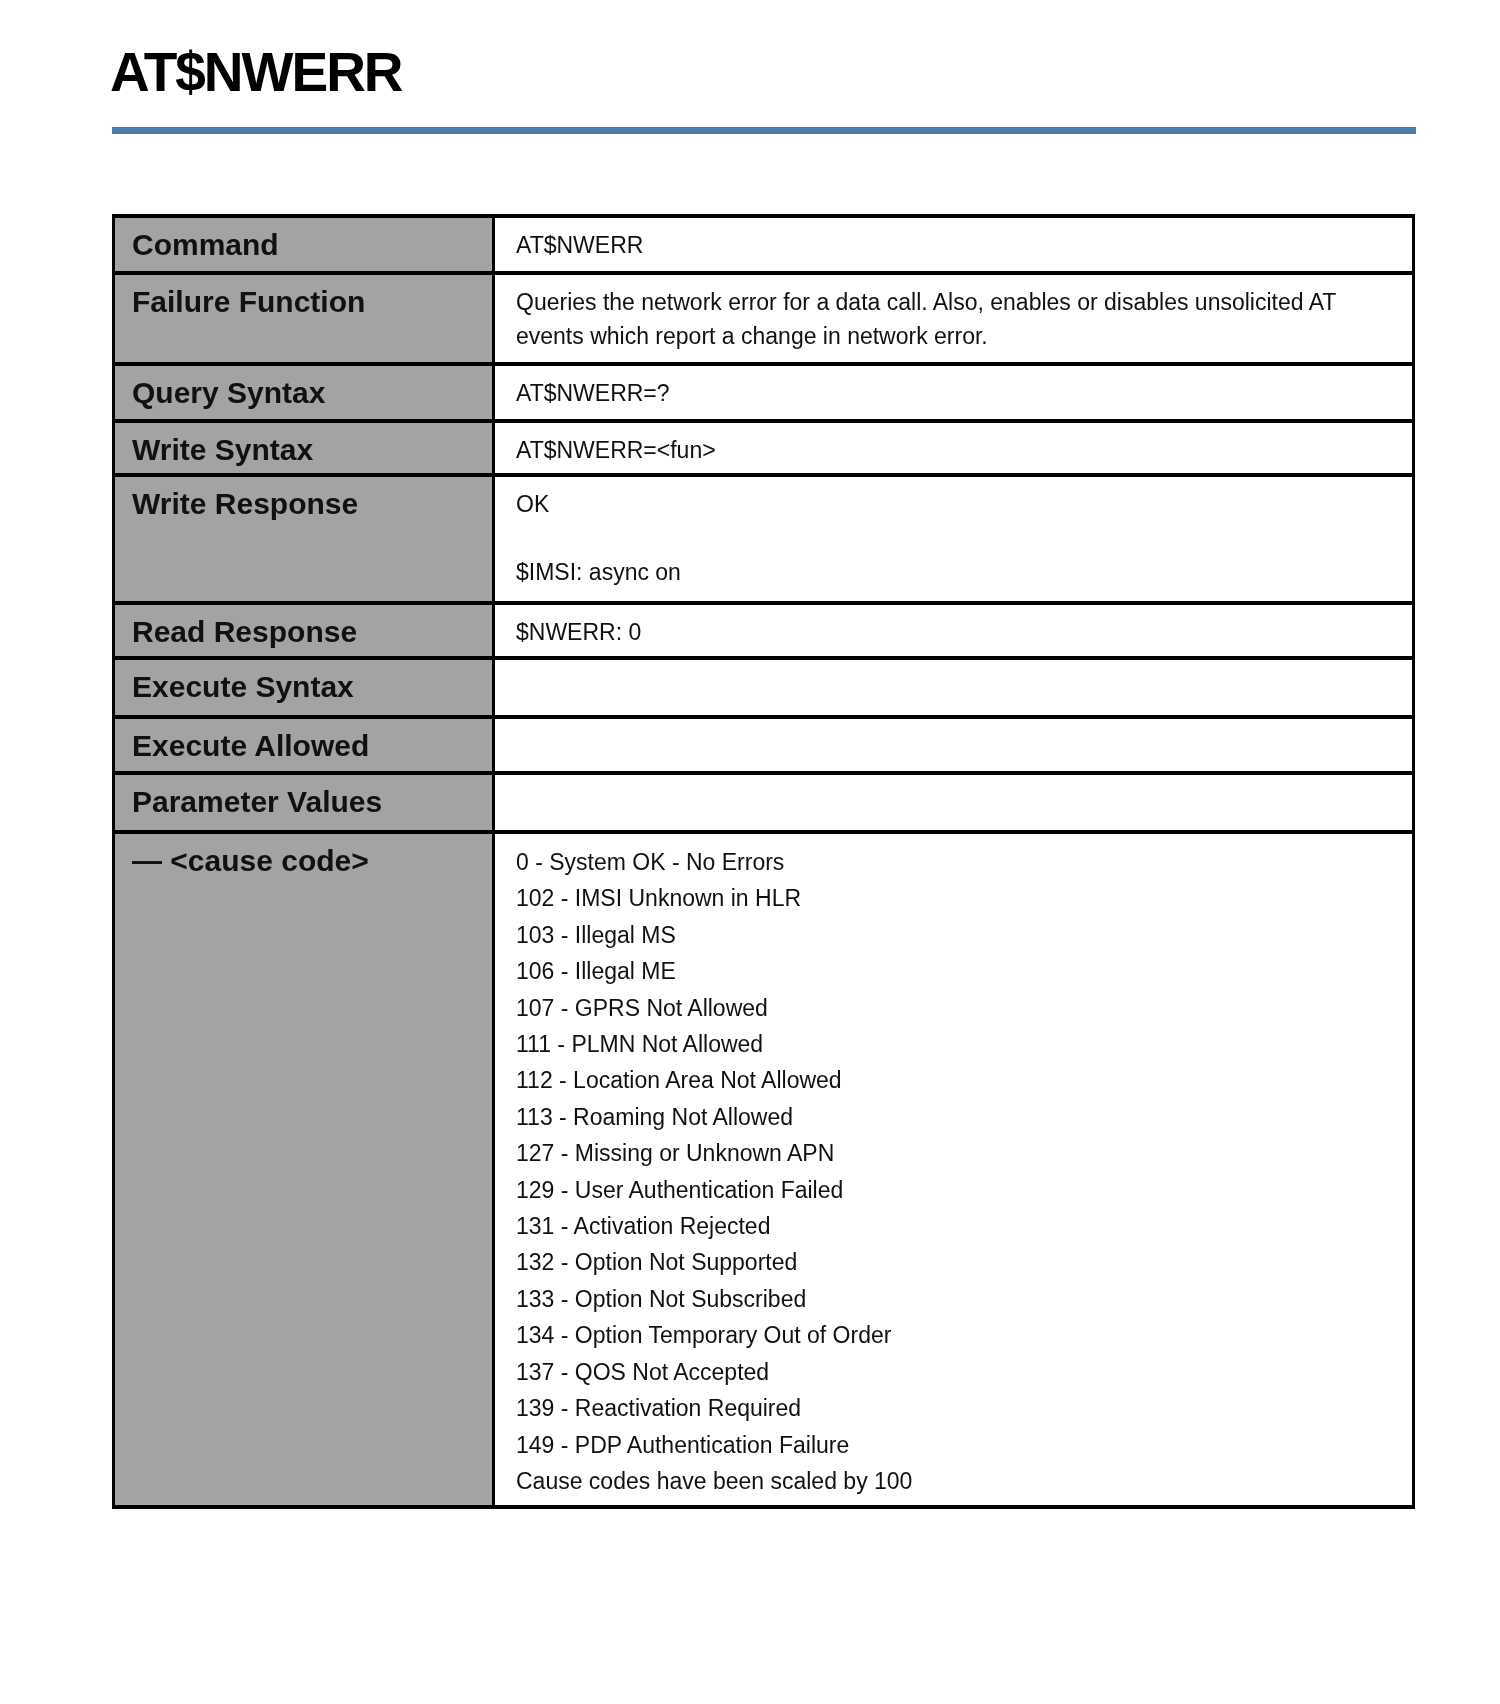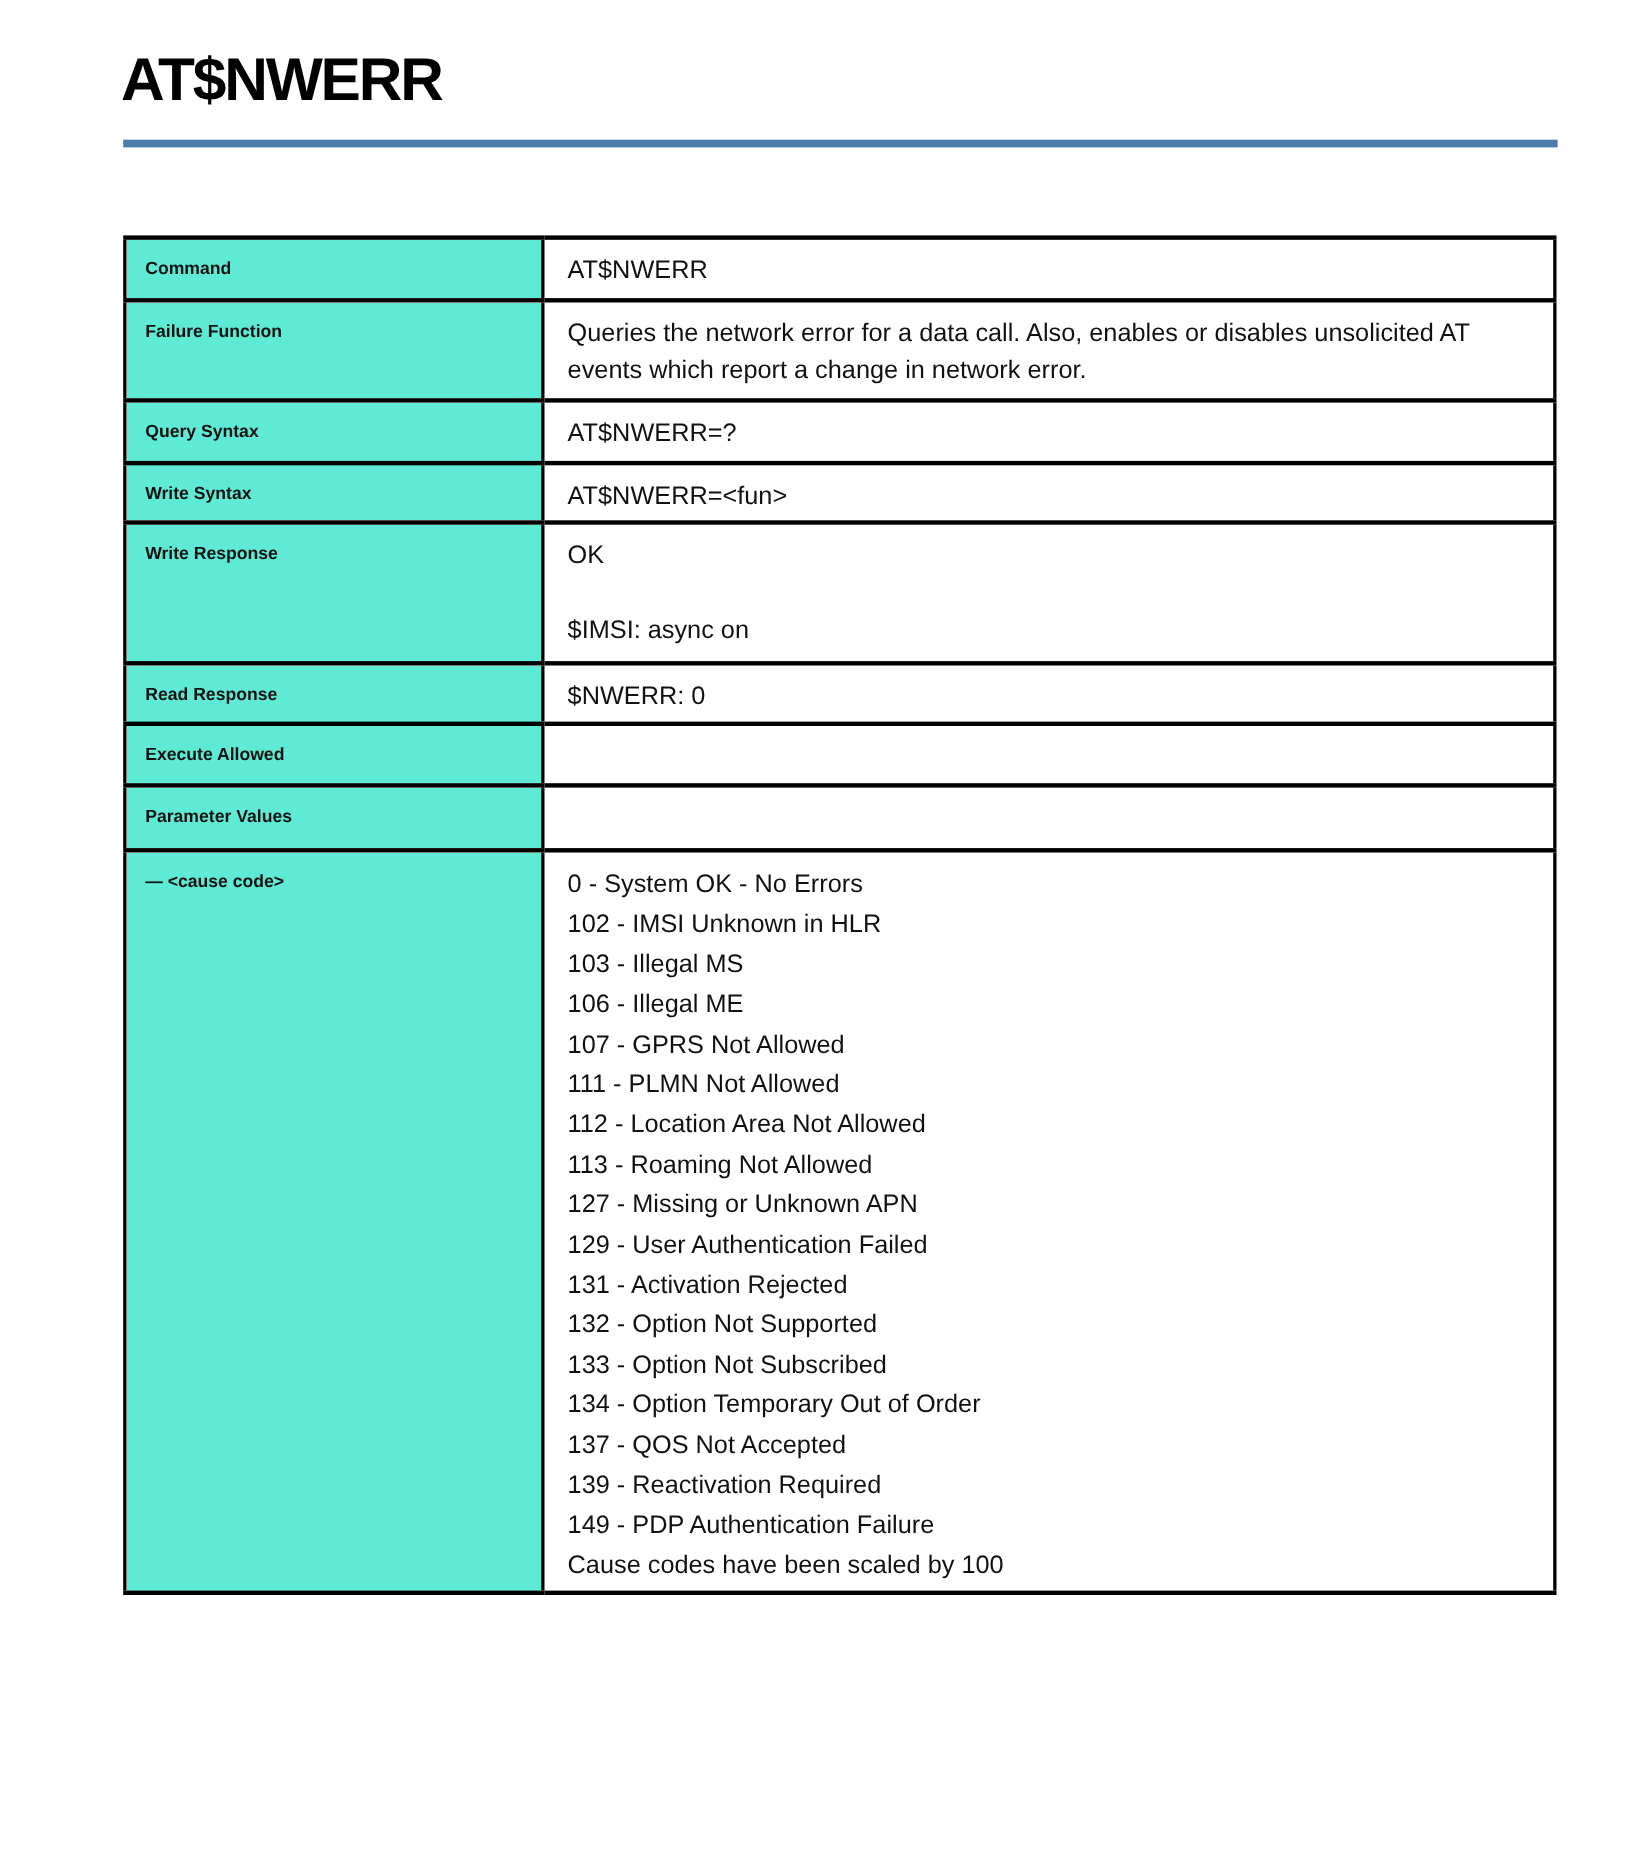"Command" .cmd-table th { background: #5eead4 -> #a3a3a3; font-size: 16px -> 30px }
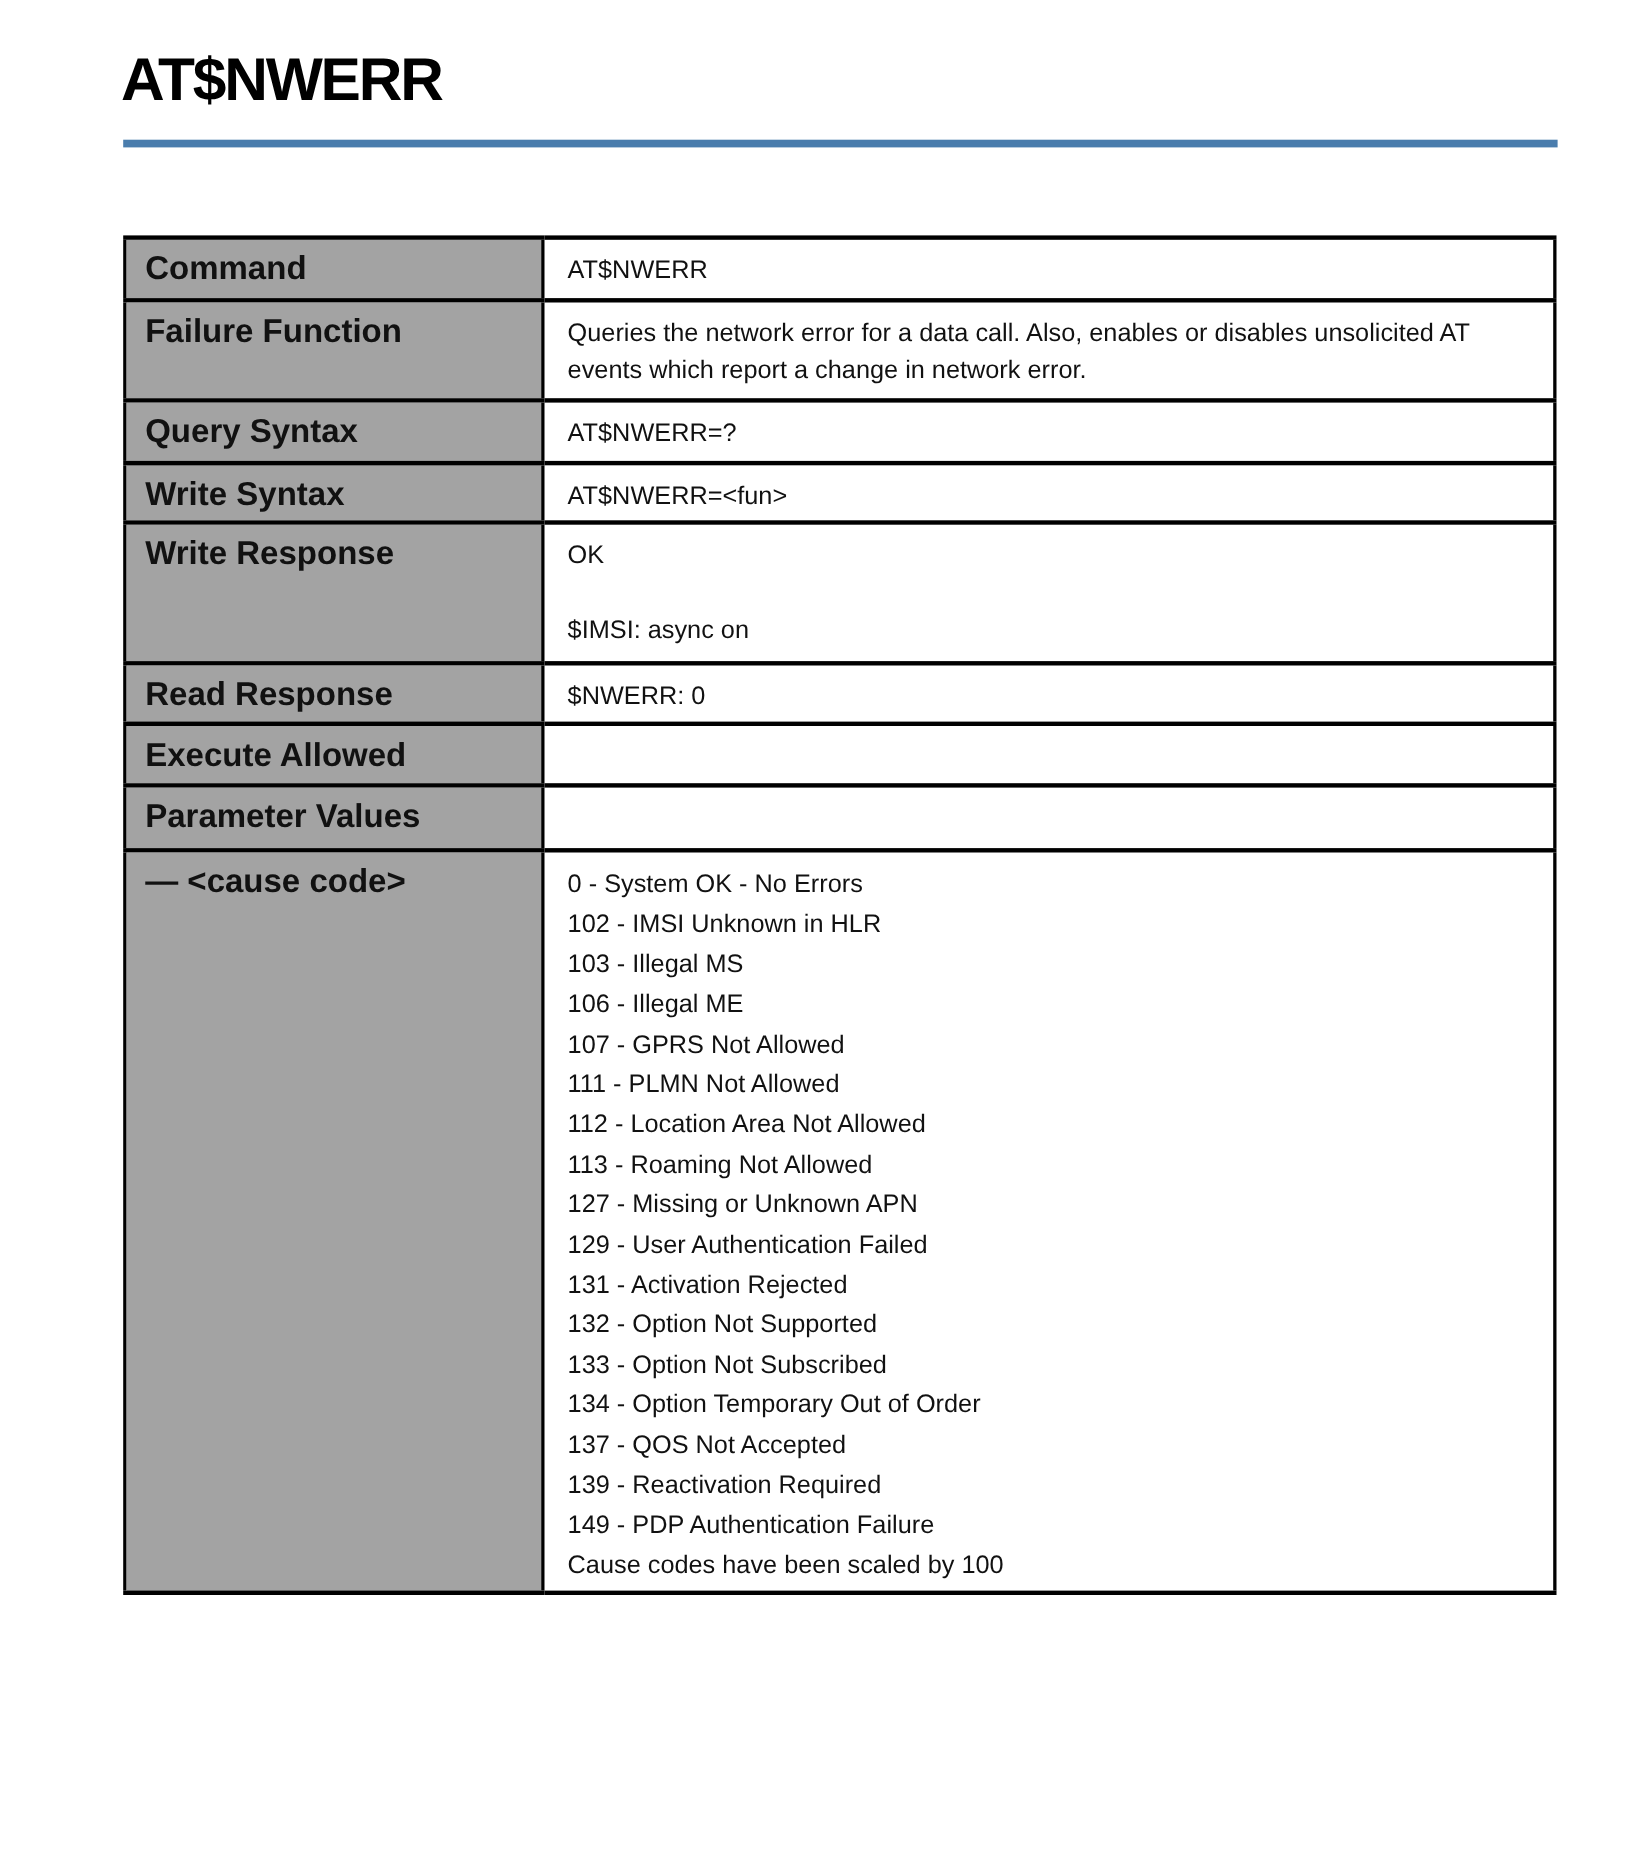"Execute Syntax" tr.r-execute-syntax { html: none -> <tr> <th>Execute Syntax</th> <td></td> </tr> }
